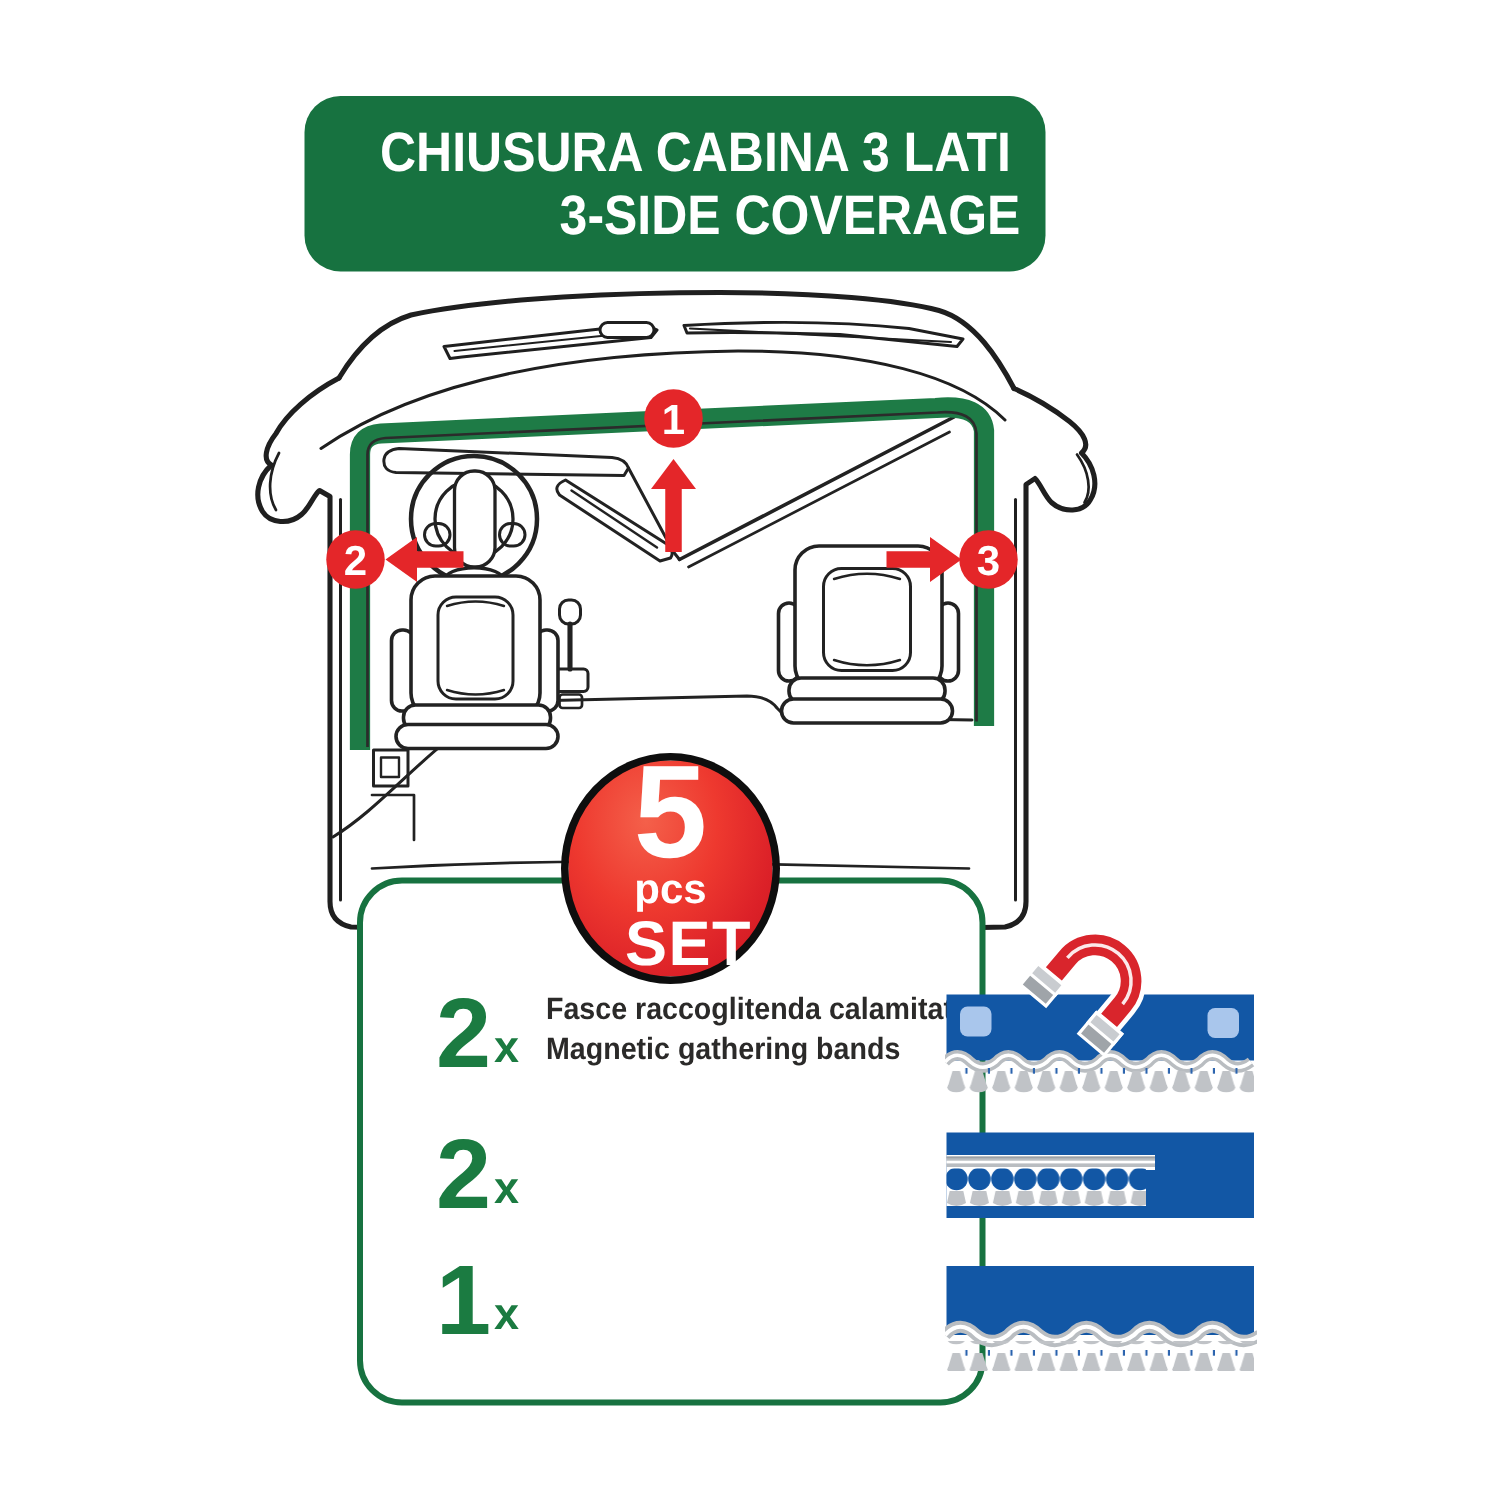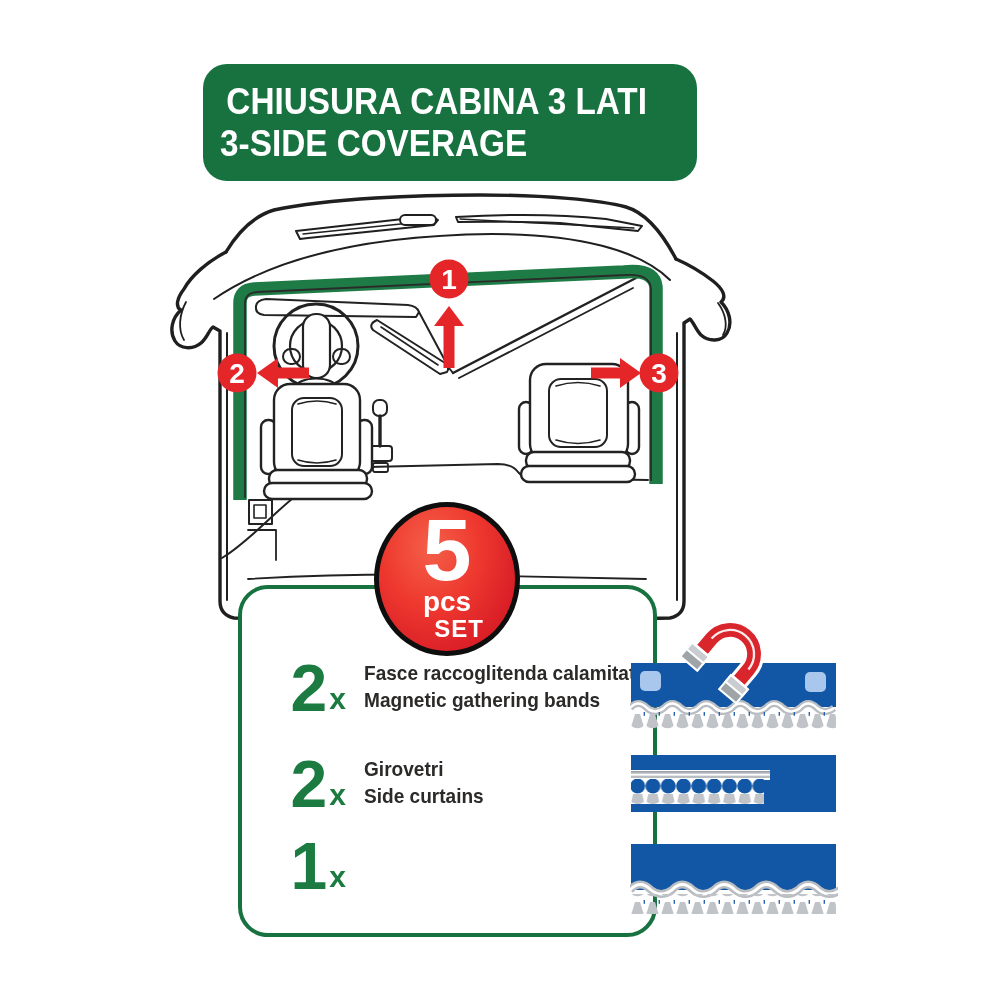"CHIUSURA CABINA 3 LATI" .banner { align-items: flex-start -> flex-end }
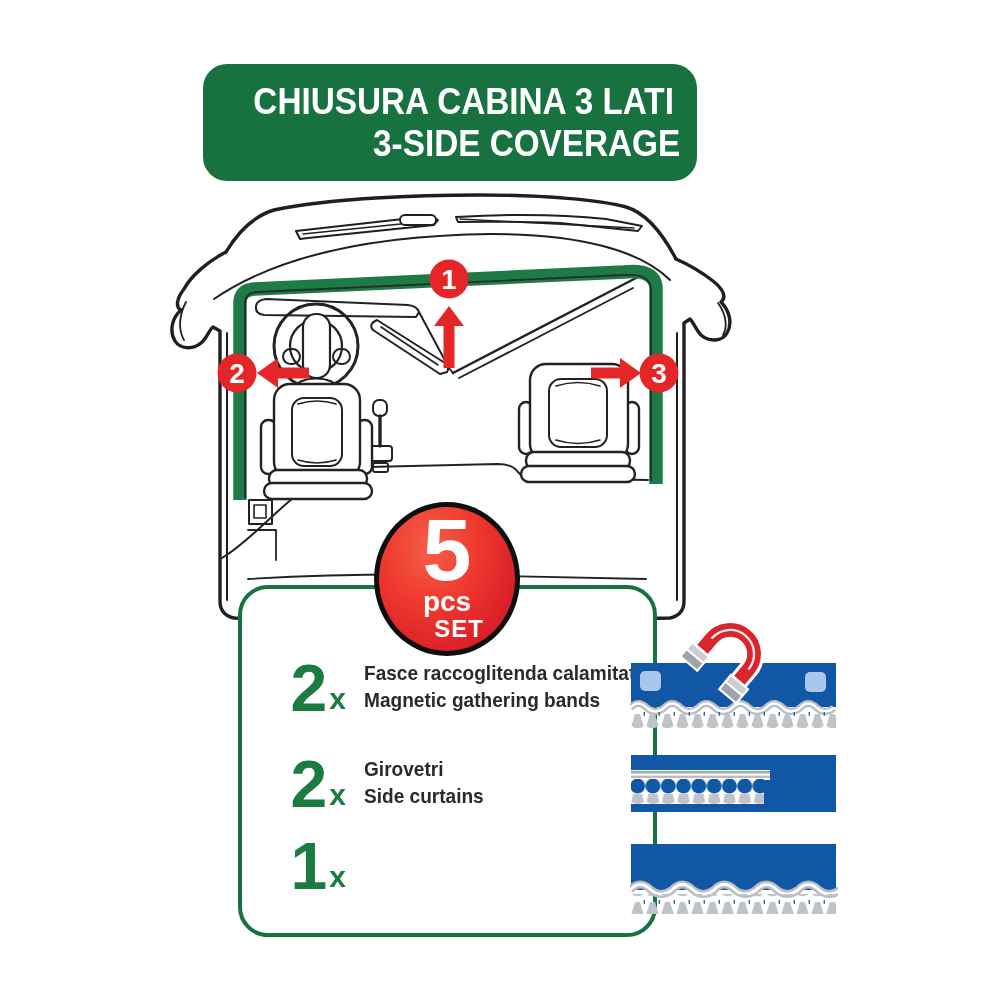"SET" .badge .bset { font-size: 24px -> 42px }
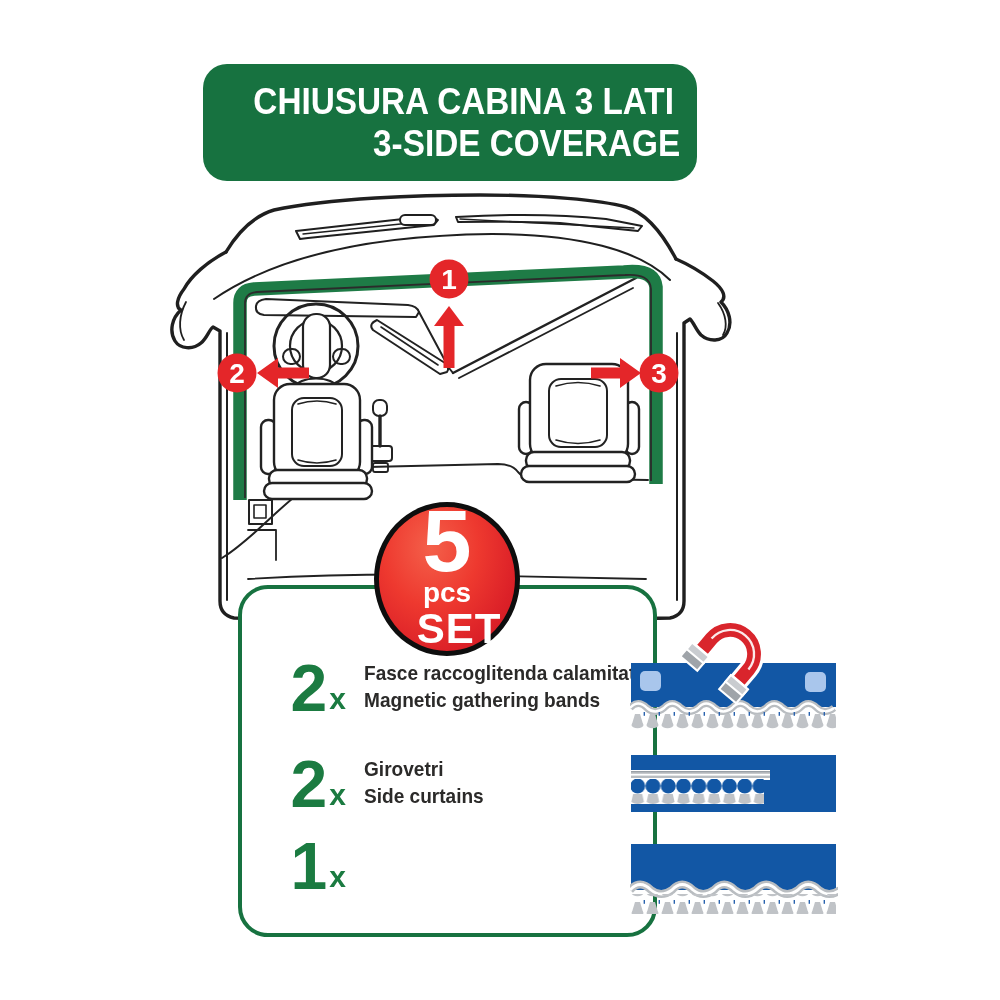"Girovetri" div.labels { html: <div> <div>Girovetri</div> <div>Side curtains</div> </div> -> none }
